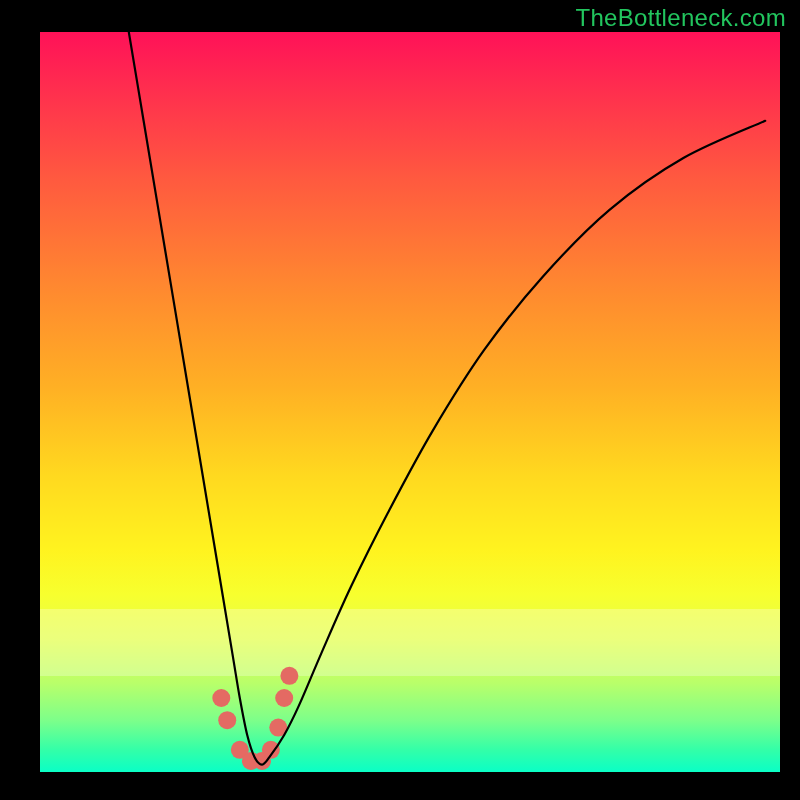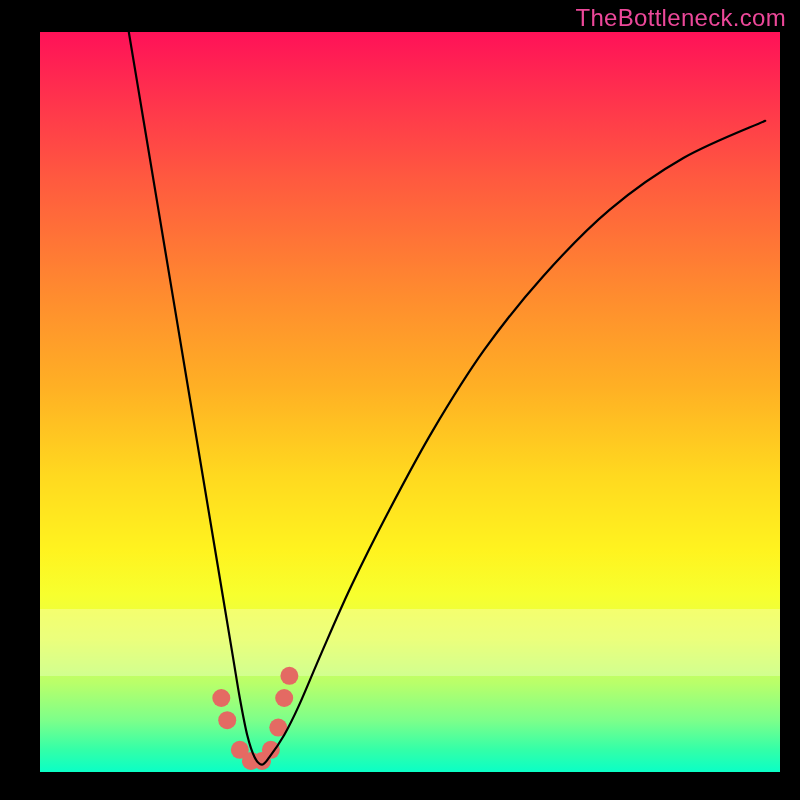"TheBottleneck.com" .watermark { color: #ec4899 -> #22c55e }
